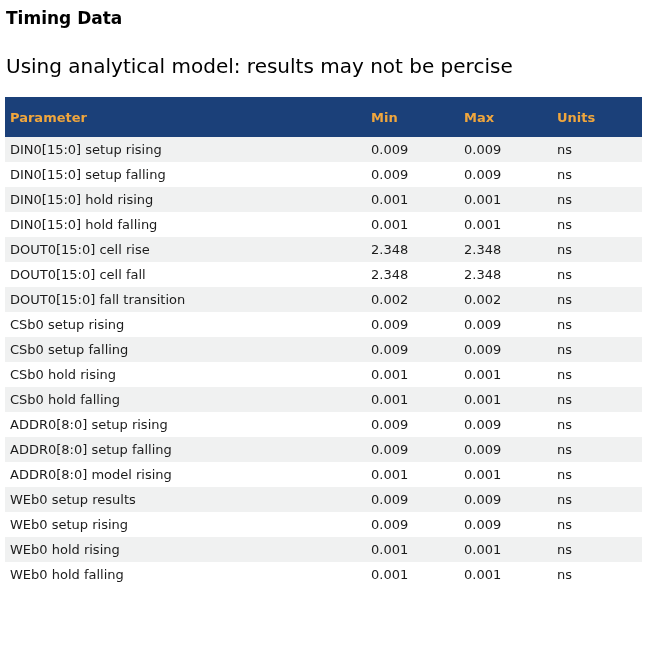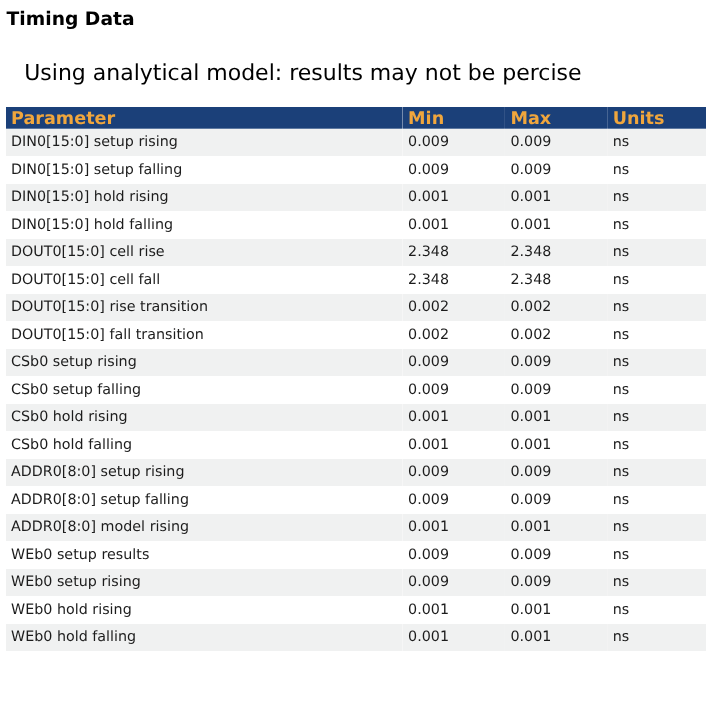"Using analytical model: results may" h2.page-subtitle { margin: 25px 0 0 17px -> 25px 0 0 1px }
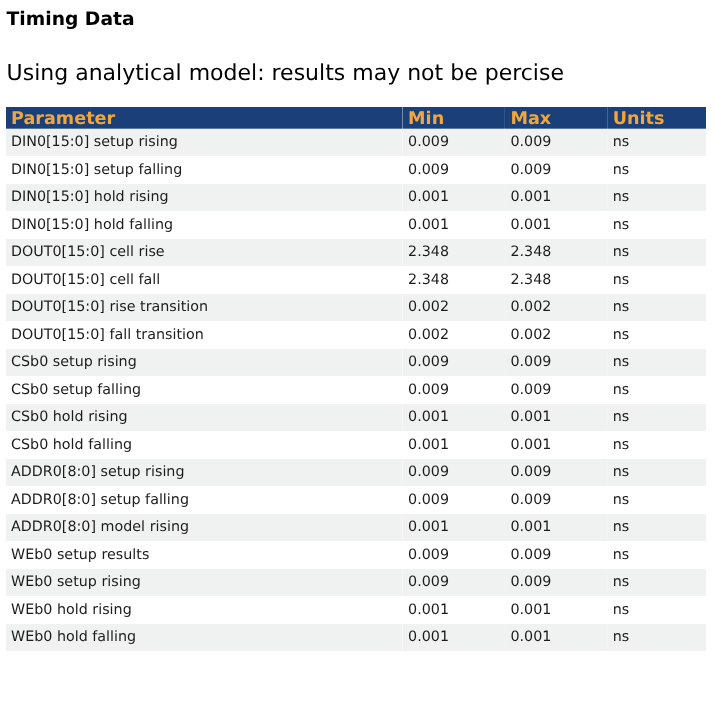"Parameter" table.timing-table th { font-size: 16px -> 13px; height: 20px -> 40px }
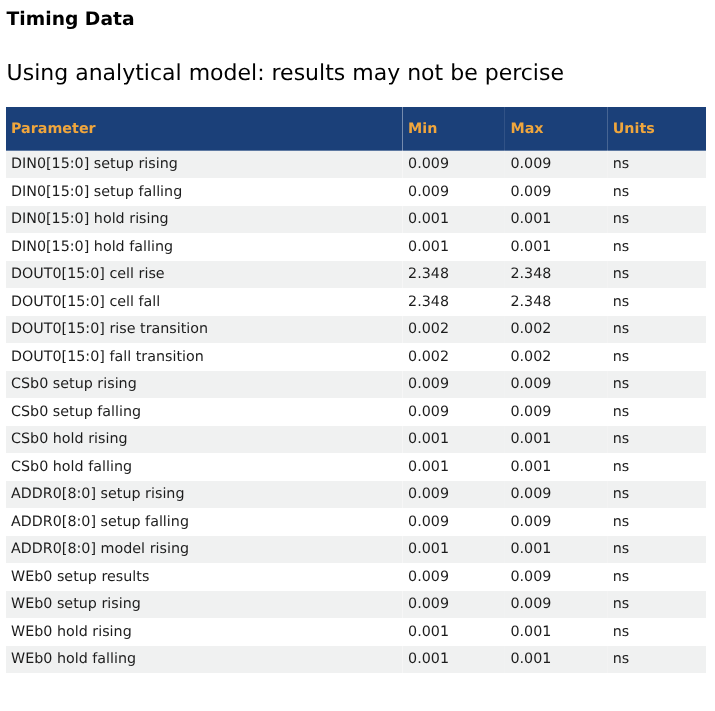"DOUT0[15:0] rise transition" tr { html: <tr> <td>DOUT0[15:0] rise transition</td> <td>0.002</td> <td>0.002</td> <td>ns</td> </tr> -> none }
